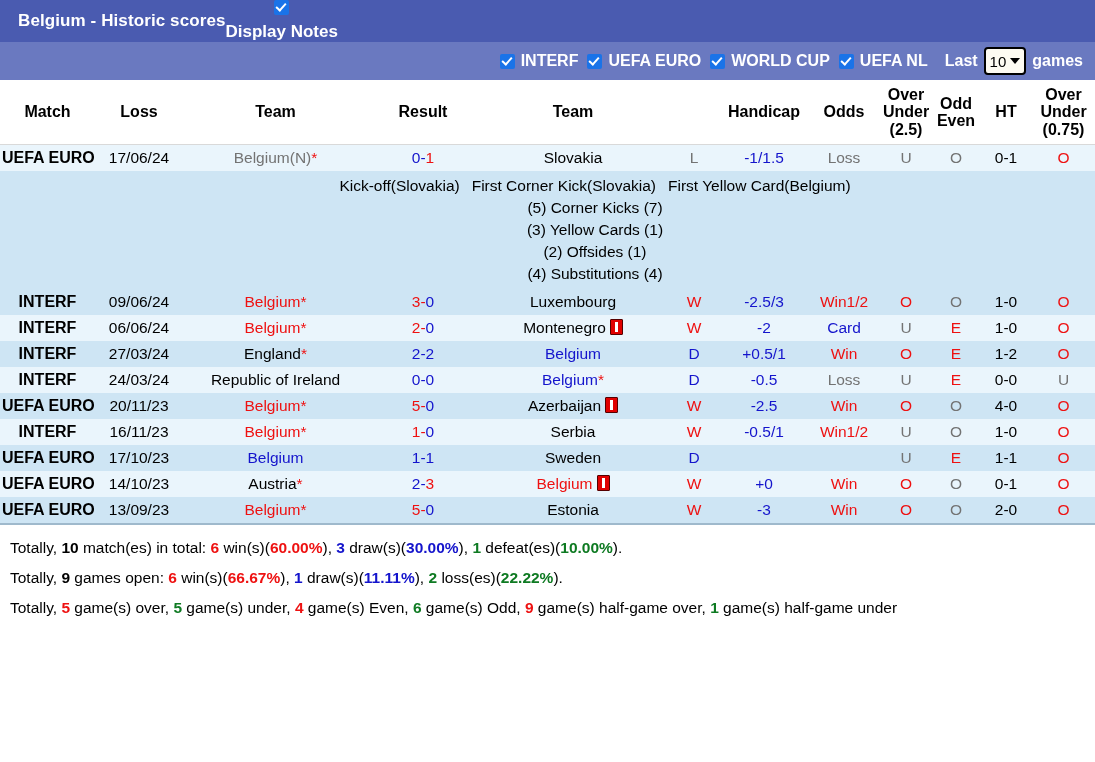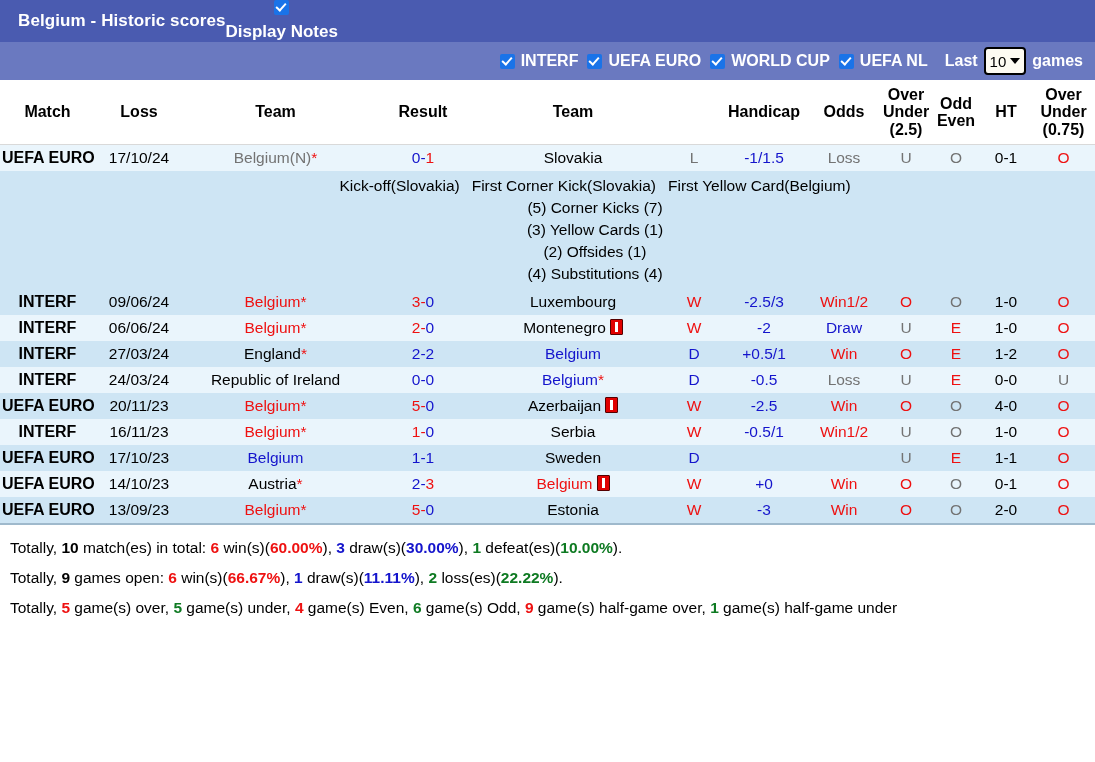"17/10/24" span.c-black { text: 17/10/24 -> 17/06/24 }
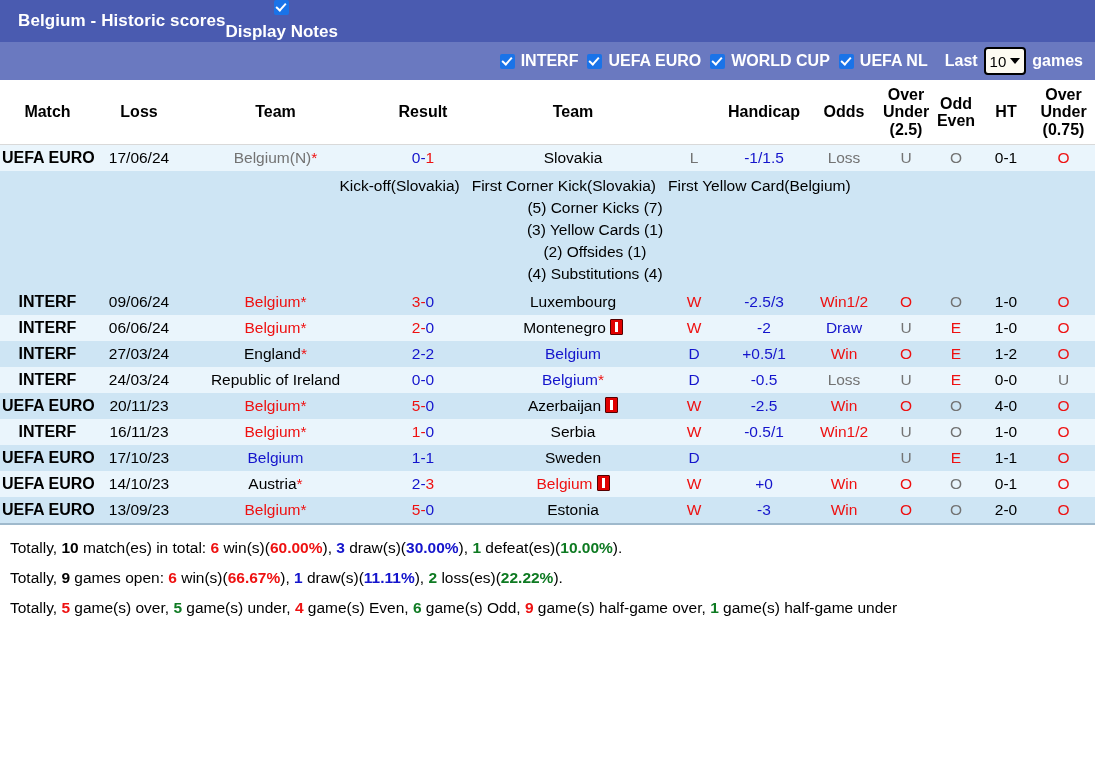"Draw" span.c-blue { text: Draw -> Card }
